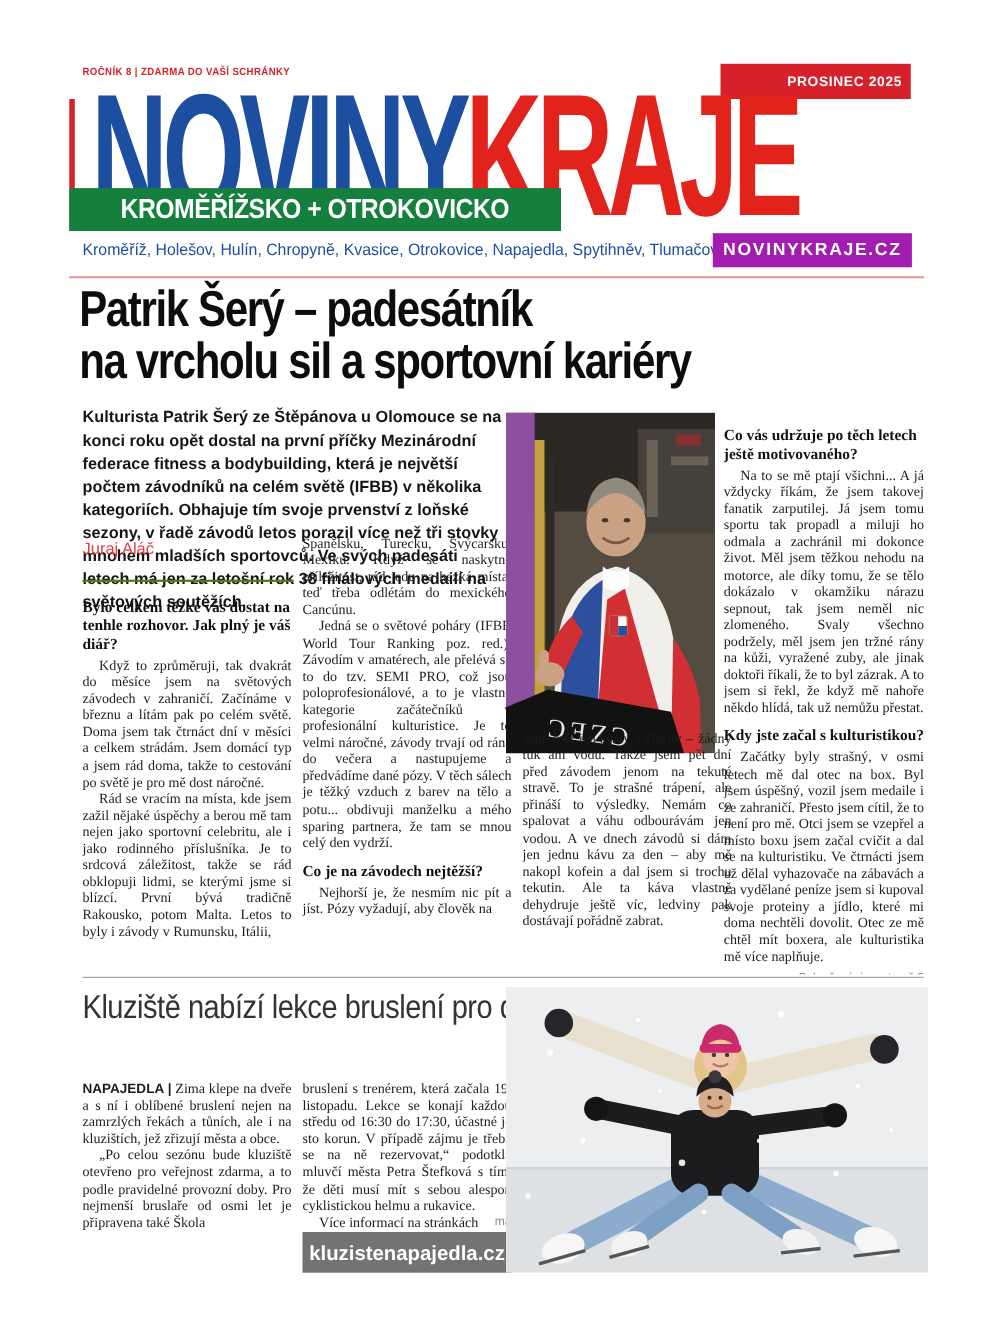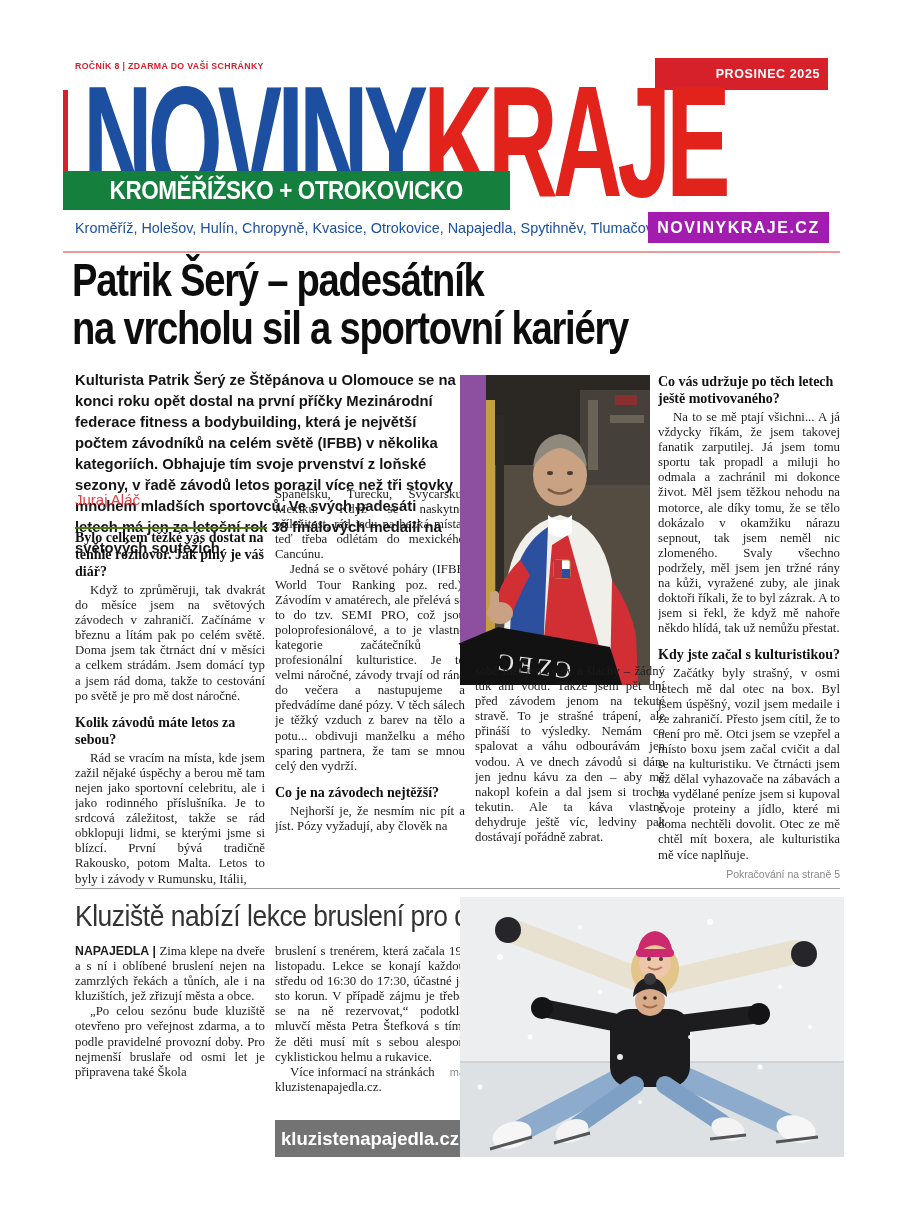"Co vás udržuje po těch" .col h3.first { margin-top: 1px -> 16px }
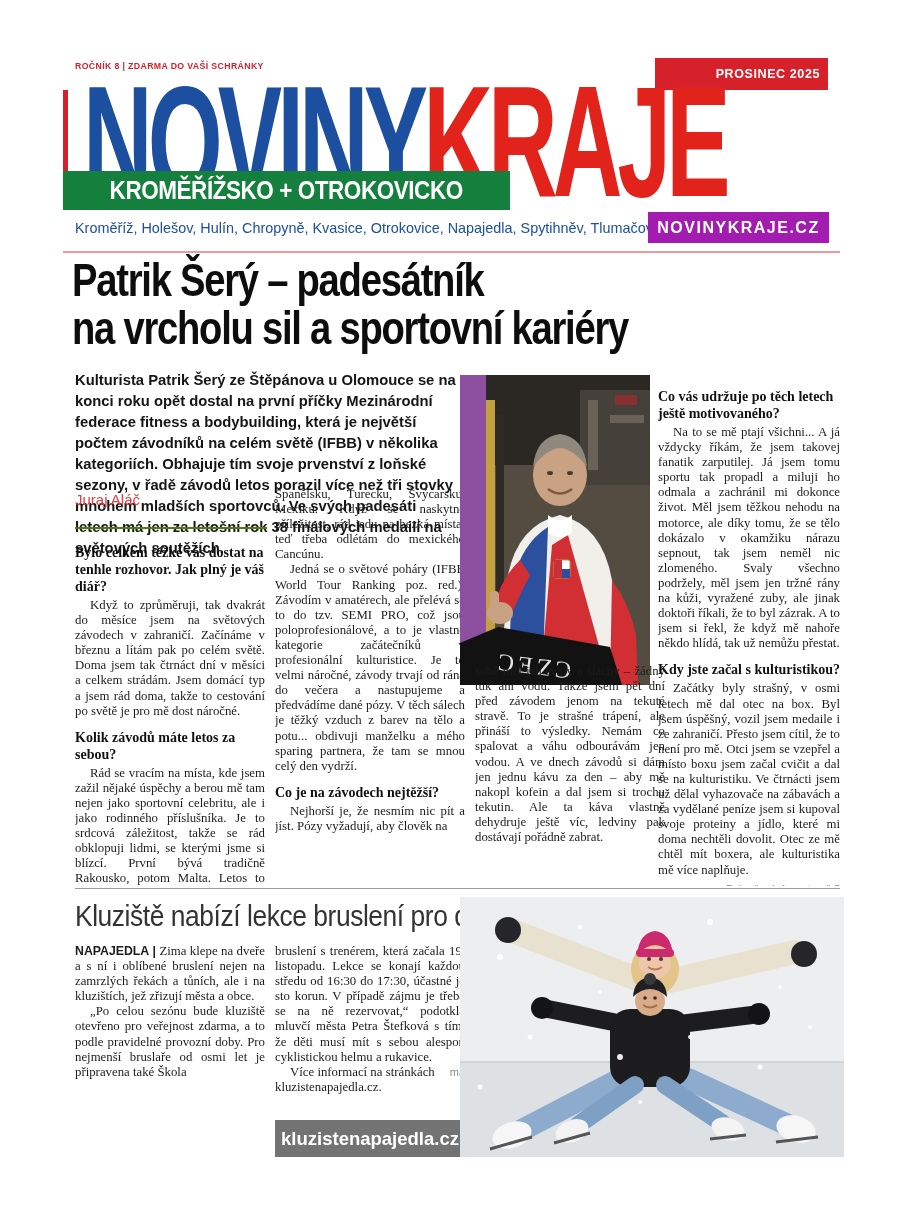"Kolik závodů máte letos za" h3 { html: <h3>Kolik závodů máte letos za sebou?</h3> -> none }
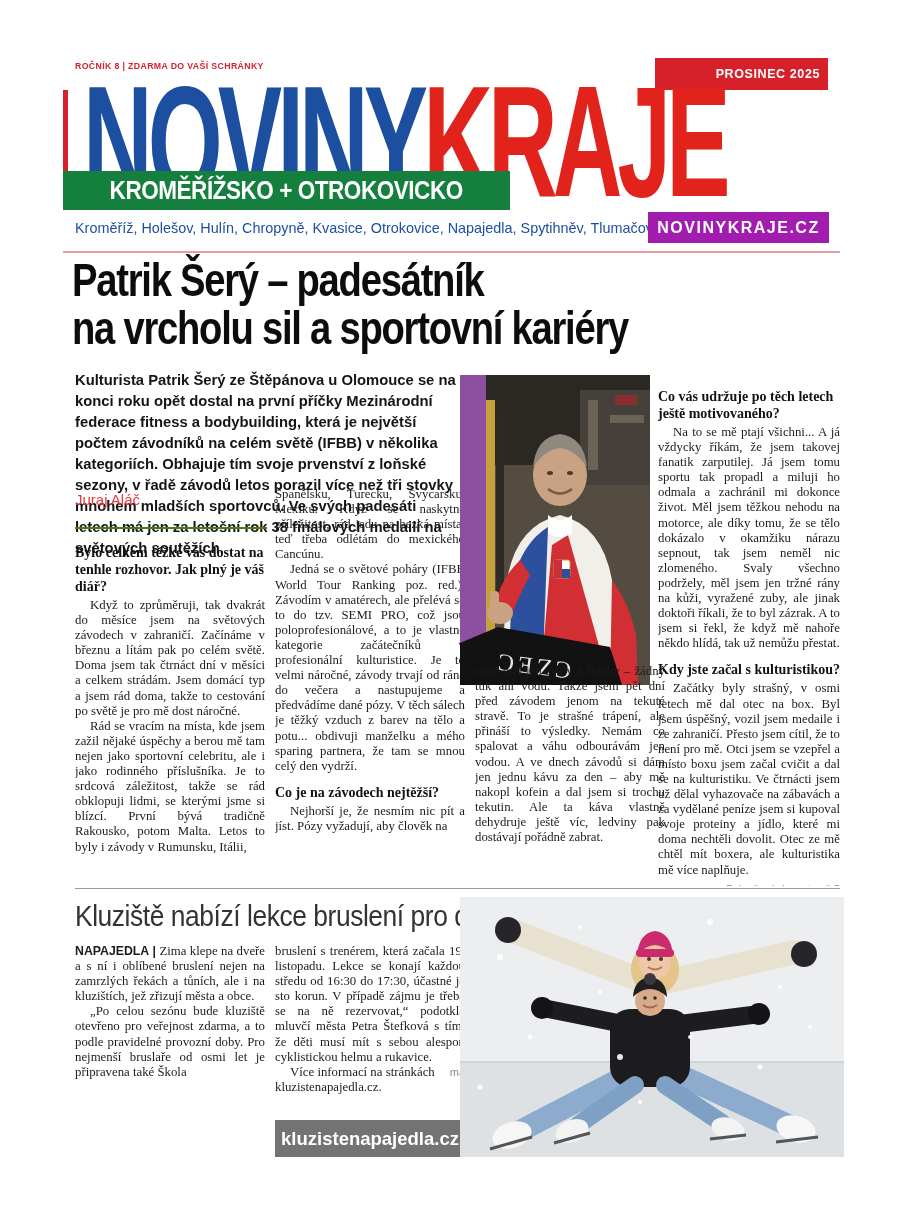"NAPAJEDLA | Zima klepe na" .bcol { margin-top: none -> 39px }
